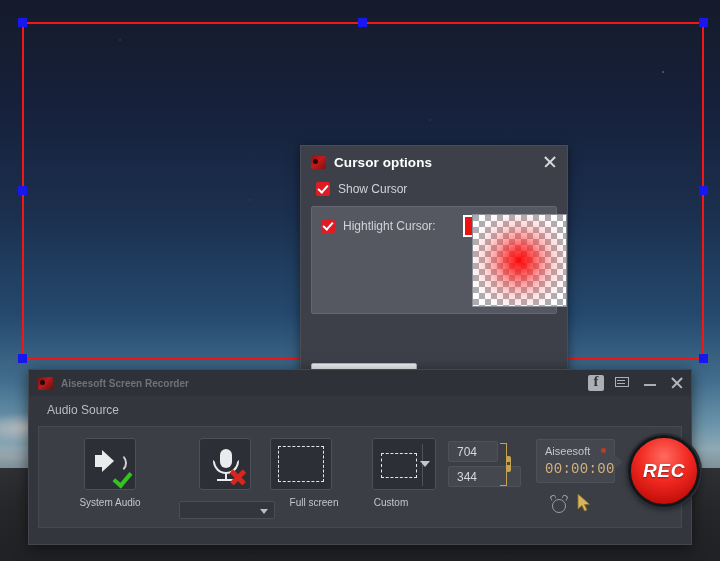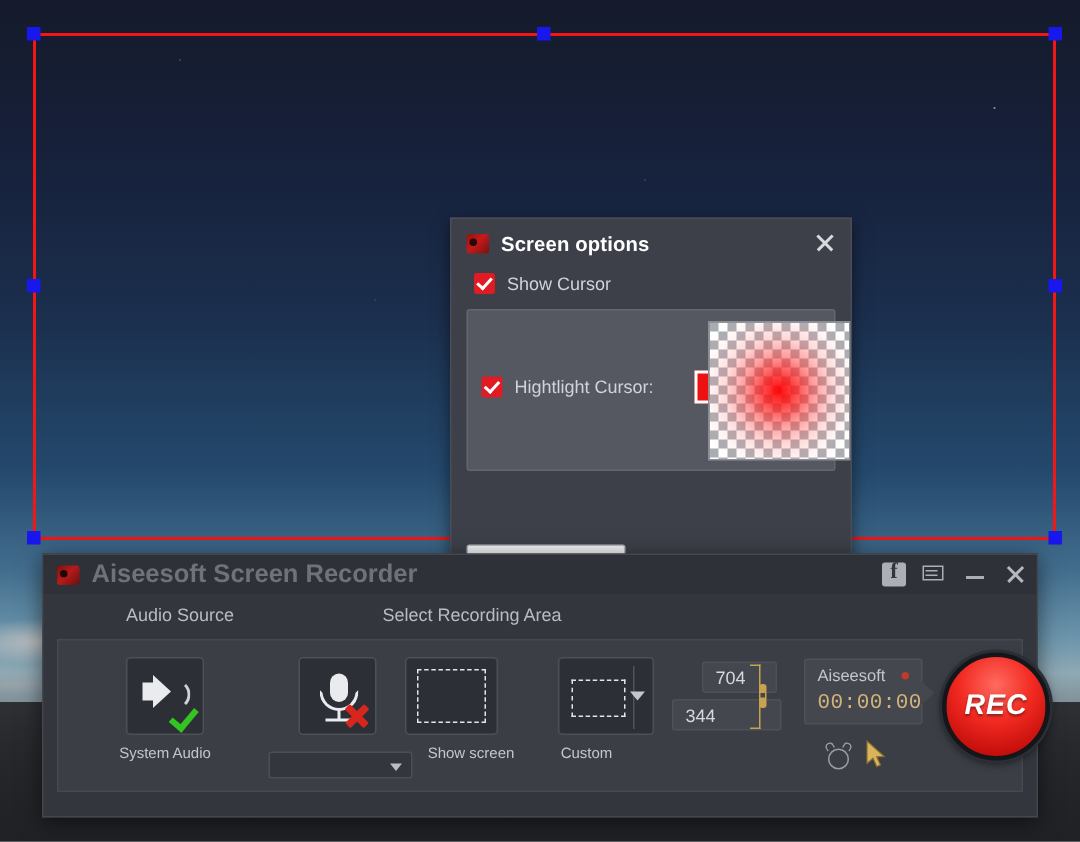"Screen options" div.dlg-title-text { text: Screen -> Cursor }
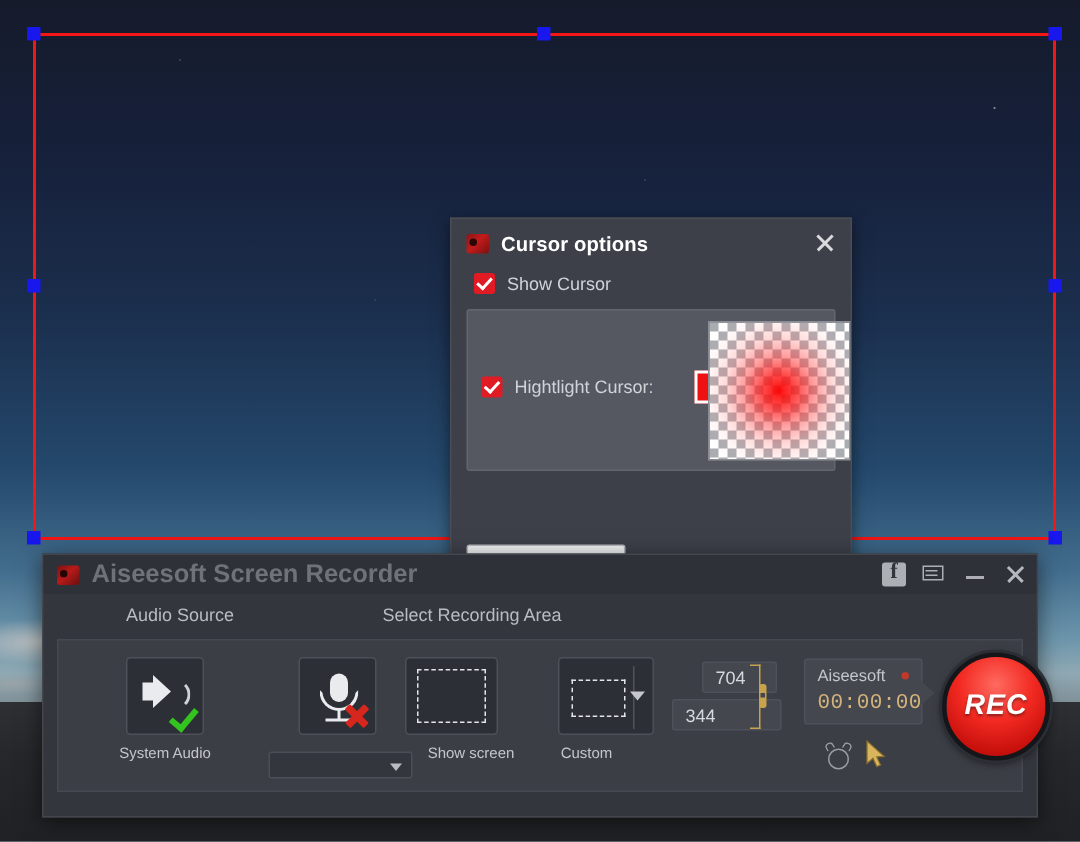"Hightlight Cursor:" .hl-cursor-top { margin-top: 32px -> none }
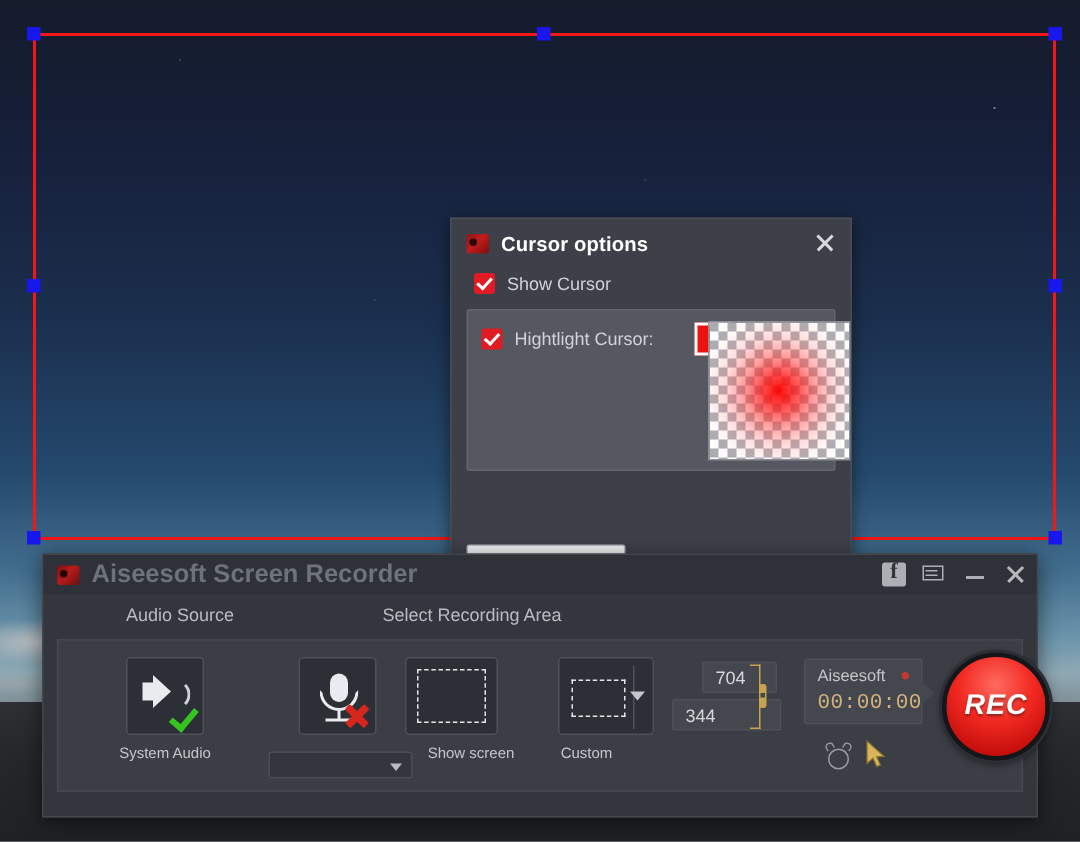"Aiseesoft Screen Recorder" .rec-title-text { font-size: 17px -> 10px }
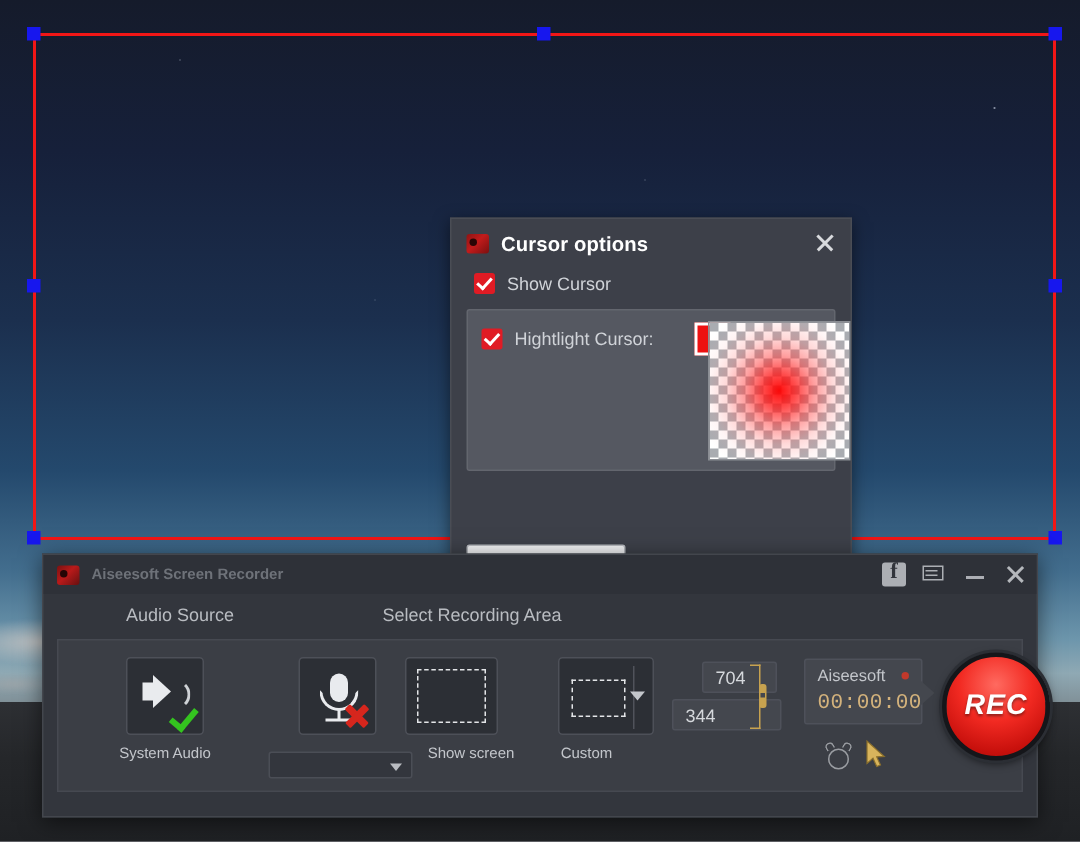"Audio Source" .lbl-audio { margin-left: 37px -> none }
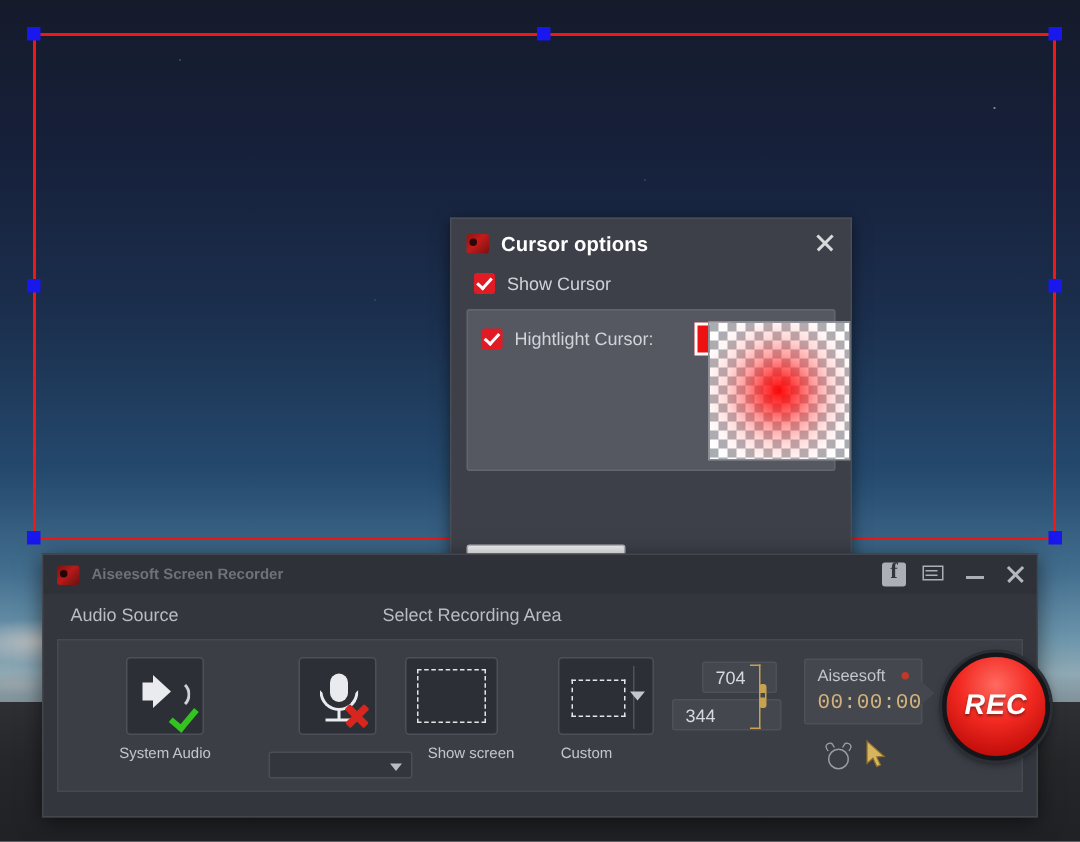"Select Recording Area" div.rec-header-label { html: <div>Select Recording Area</div> -> none }
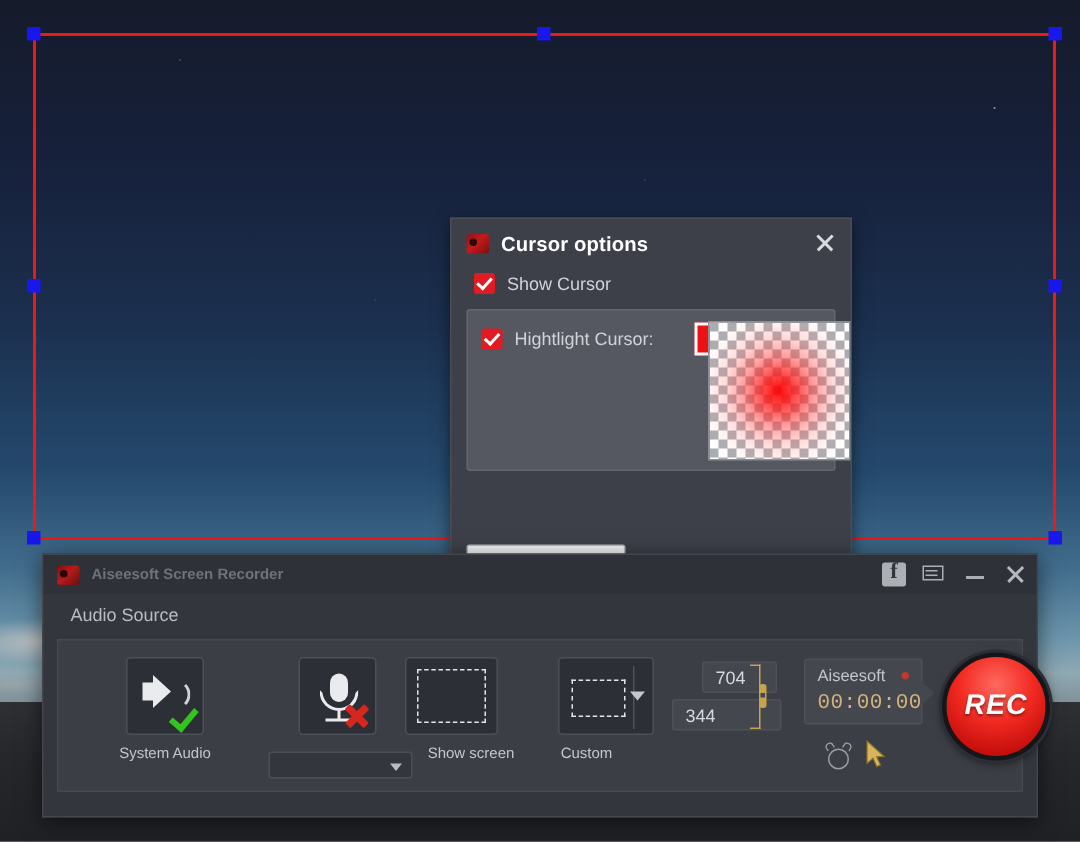"704" .size-w { margin-left: 20px -> none }
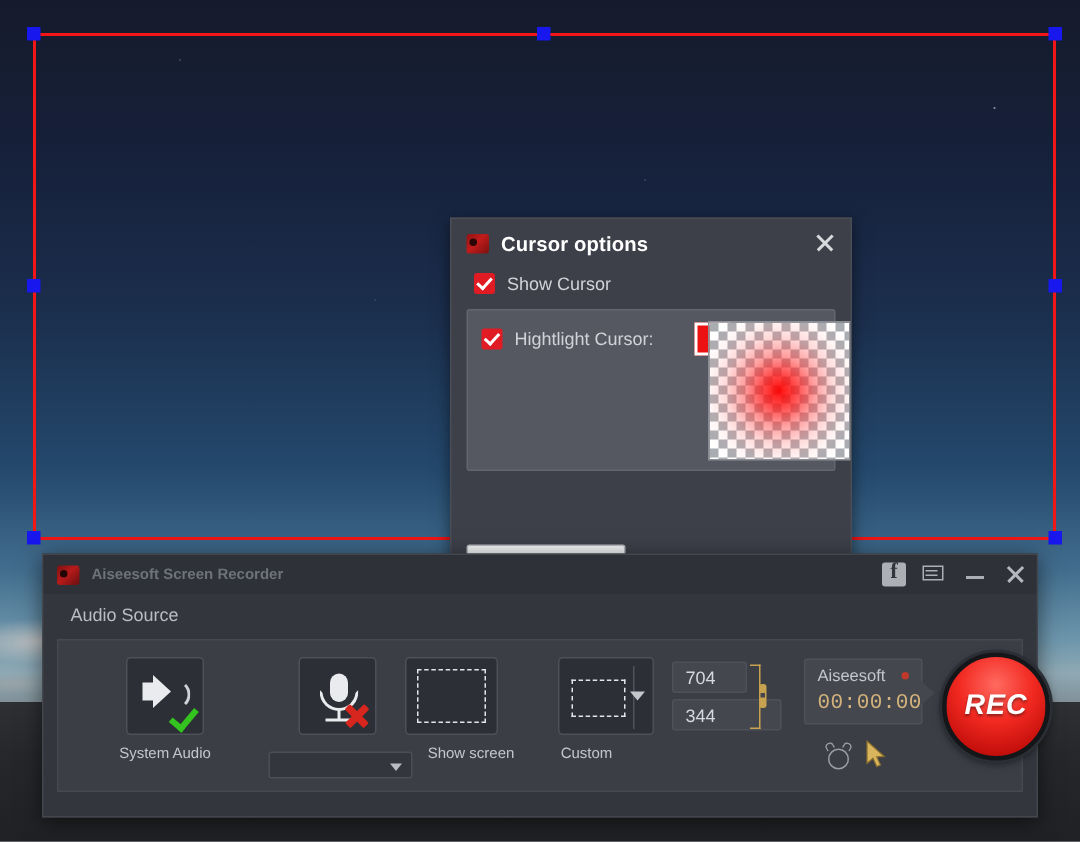"Show screen" div.tile-caption { text: Show -> Full }
